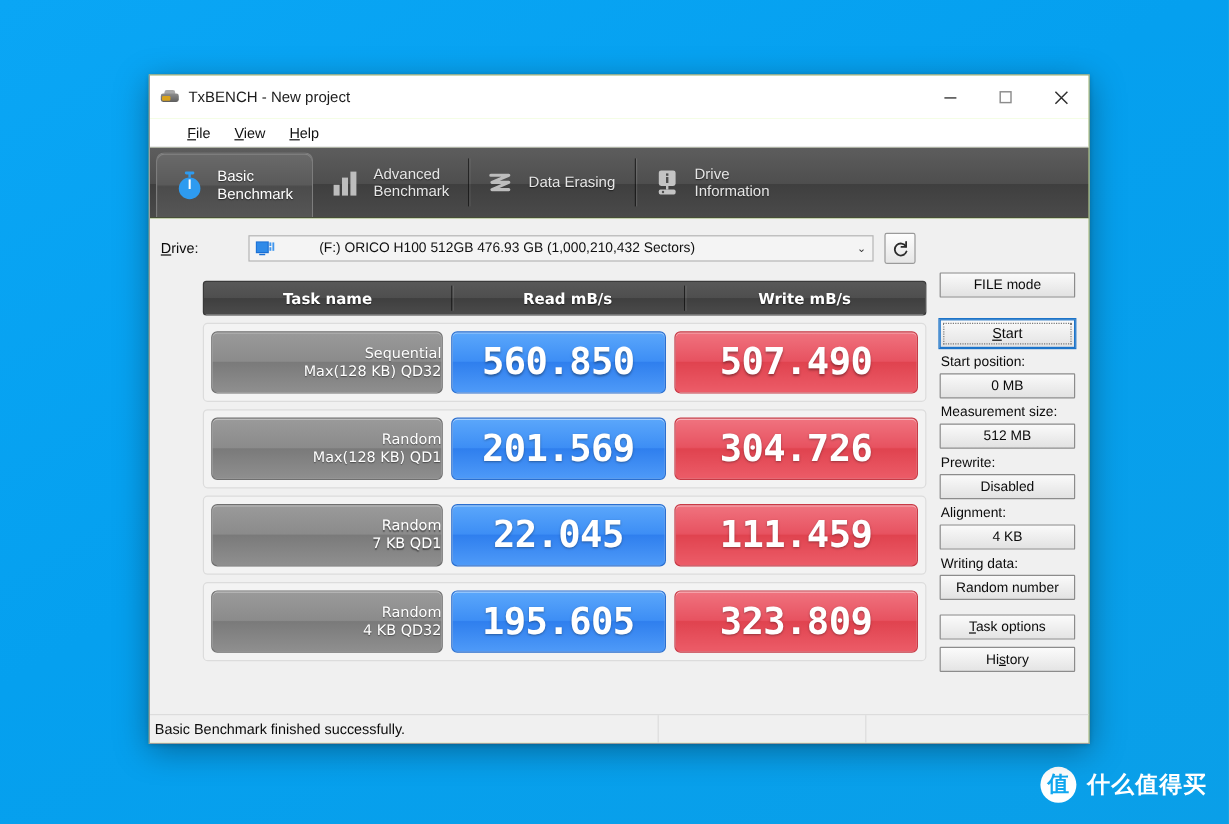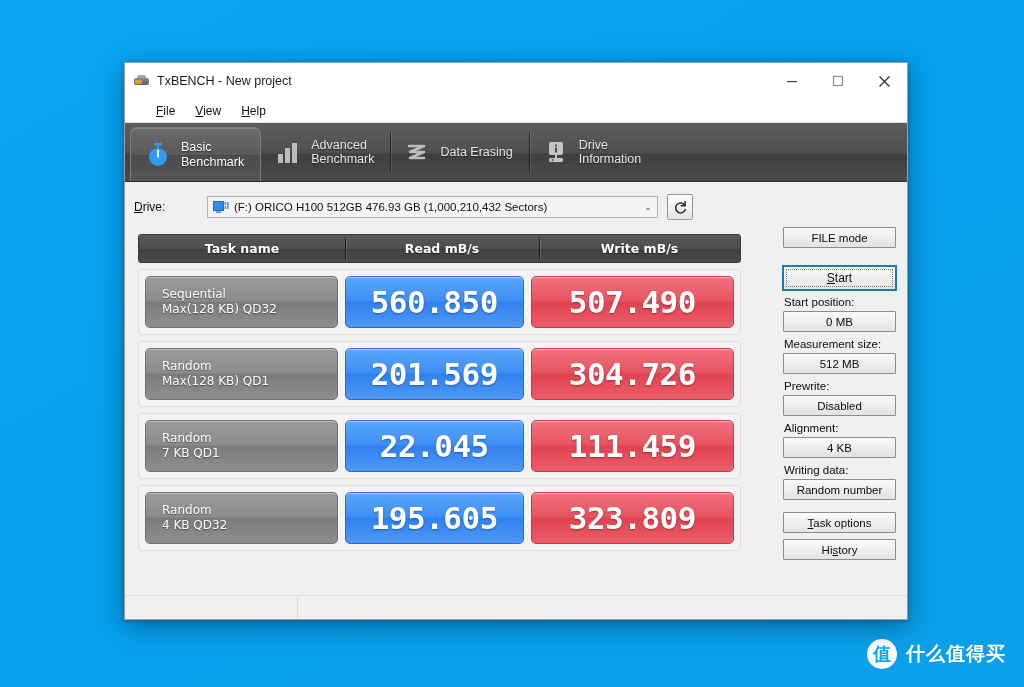"(F:) ORICO H100 512GB 476.93" #drive-combo { gap: none -> 32px; width: 451px -> 521px }
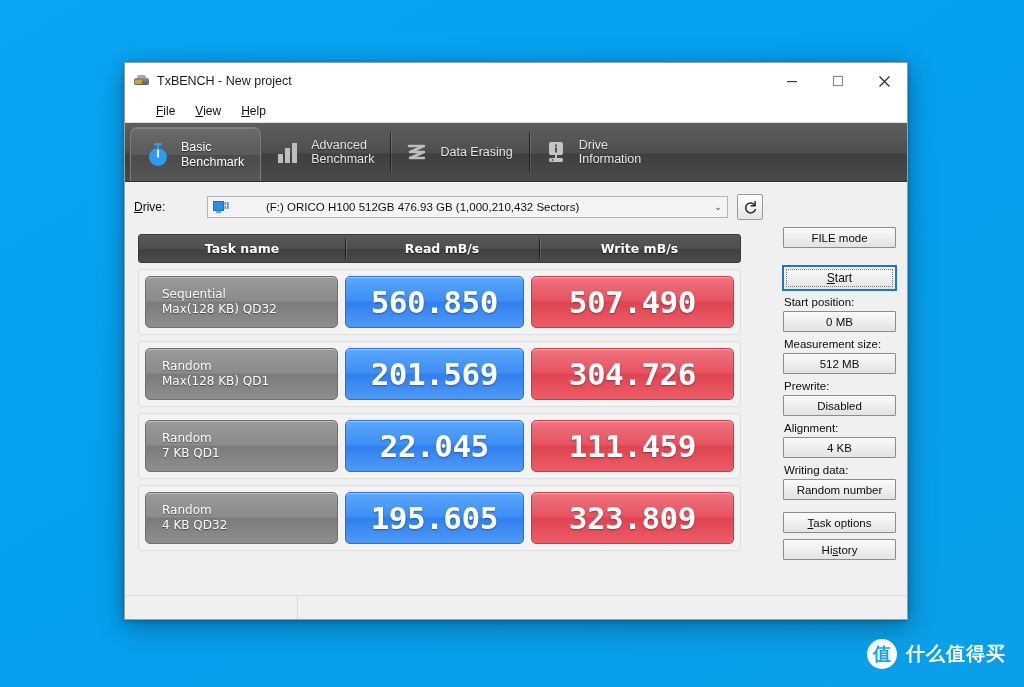"Task name" #results { left: 13px -> 44px }
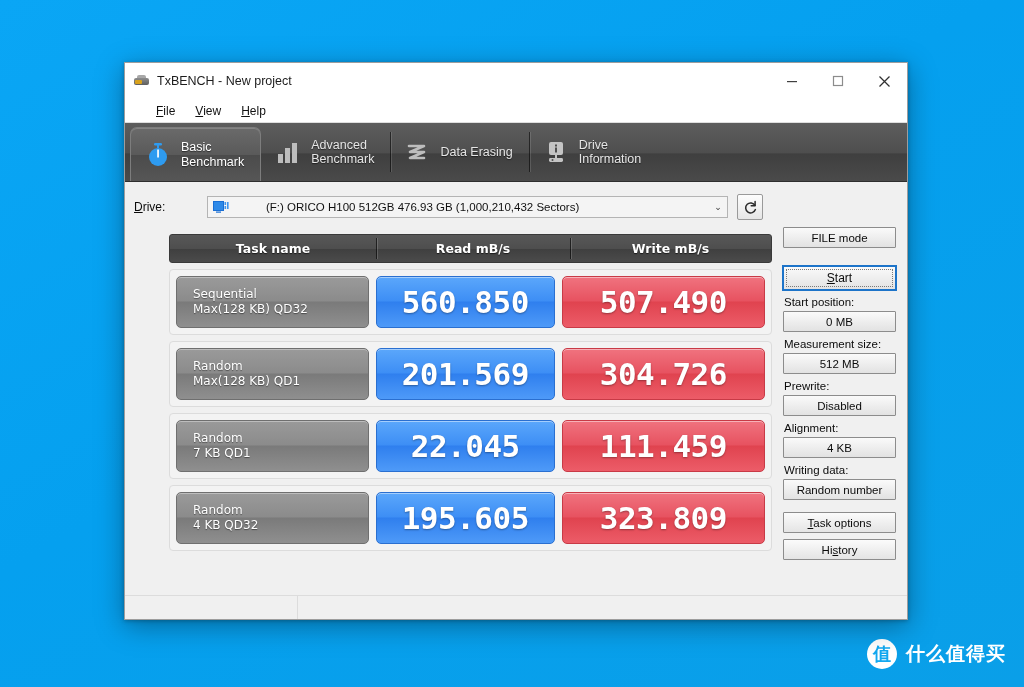"Sequential" .cell-task { align-items: none -> flex-end }
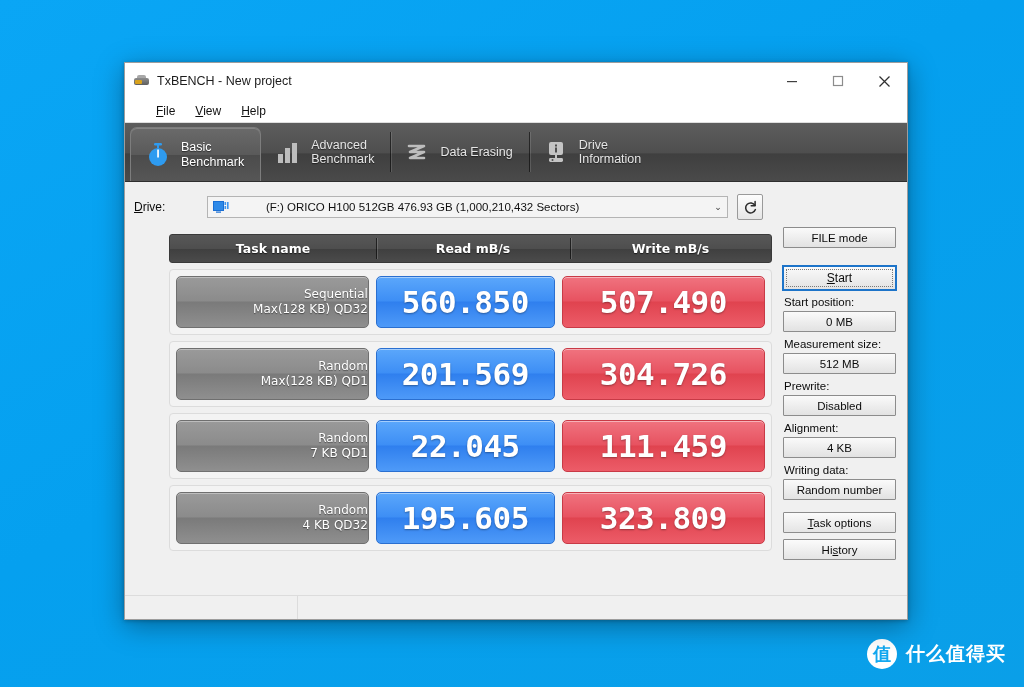"Basic Benchmark finished successfully." div { html: none -> <div>Basic Benchmark finished successfully.</div> }
